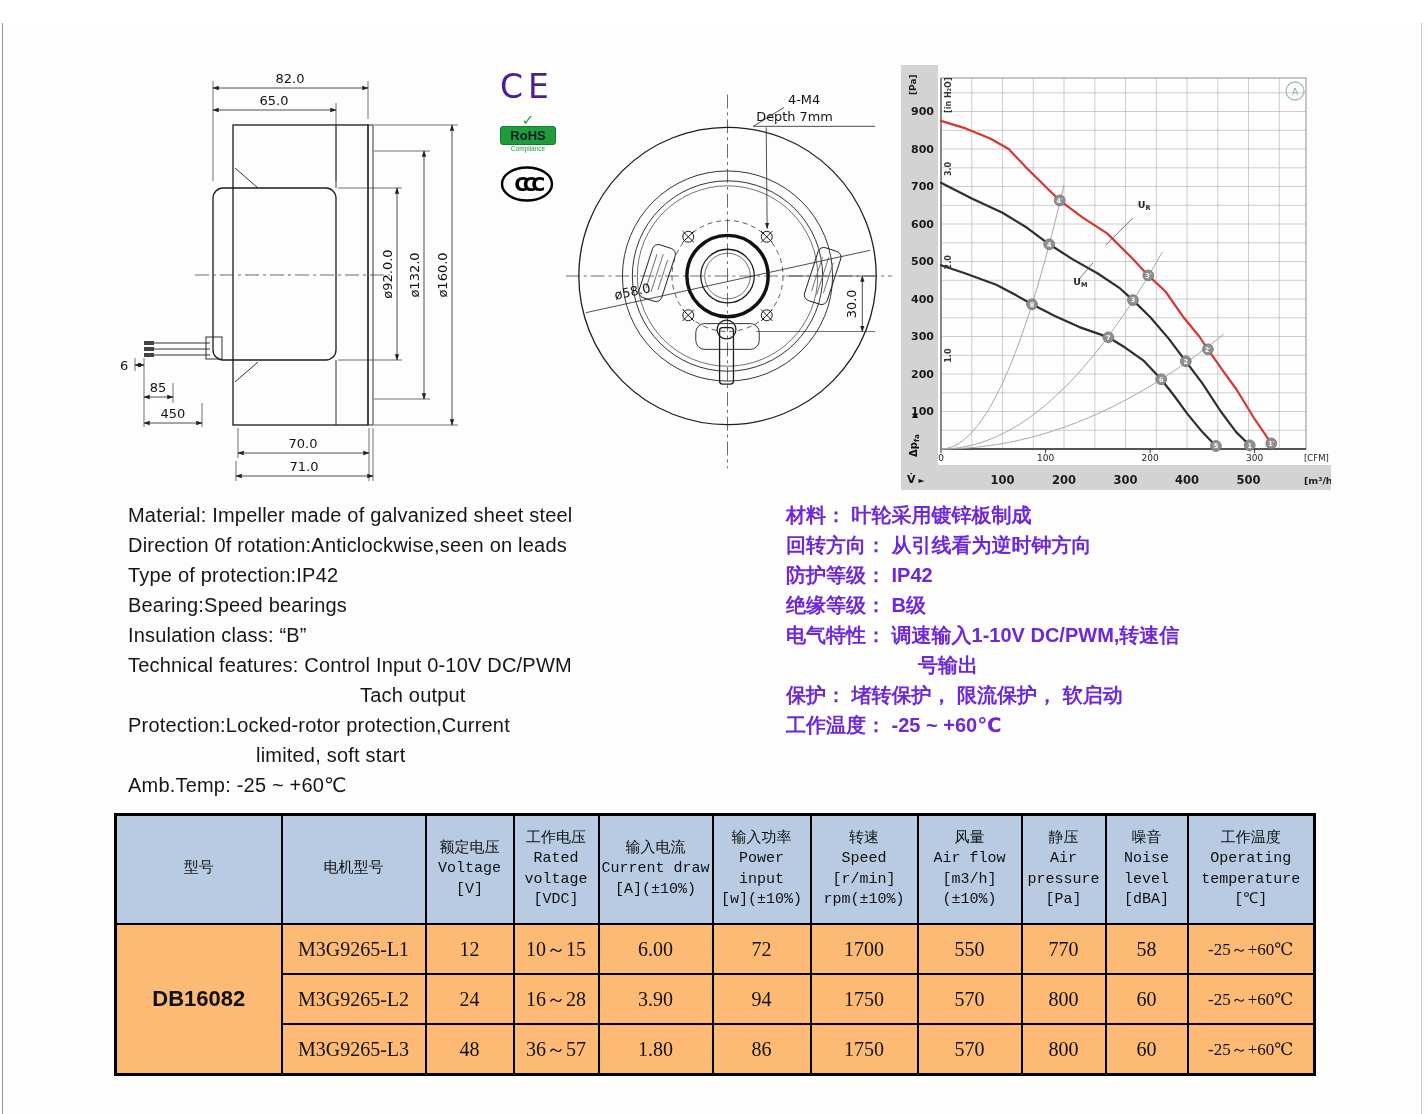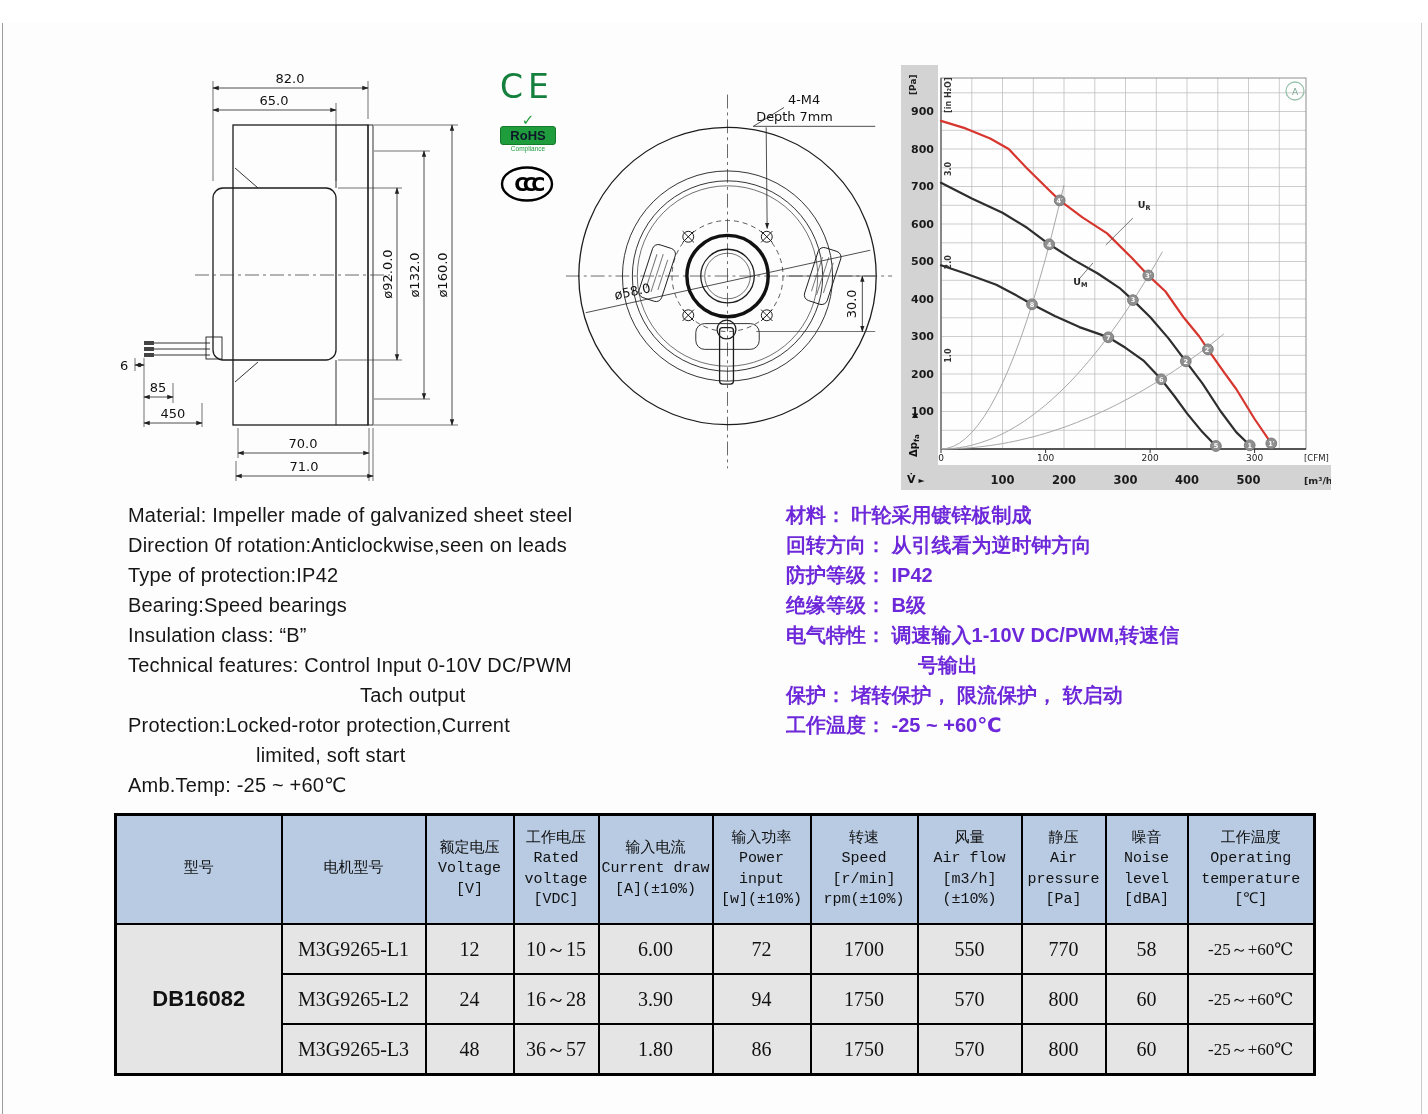"CE" .ce { color: #15803d -> #4c1d95 }
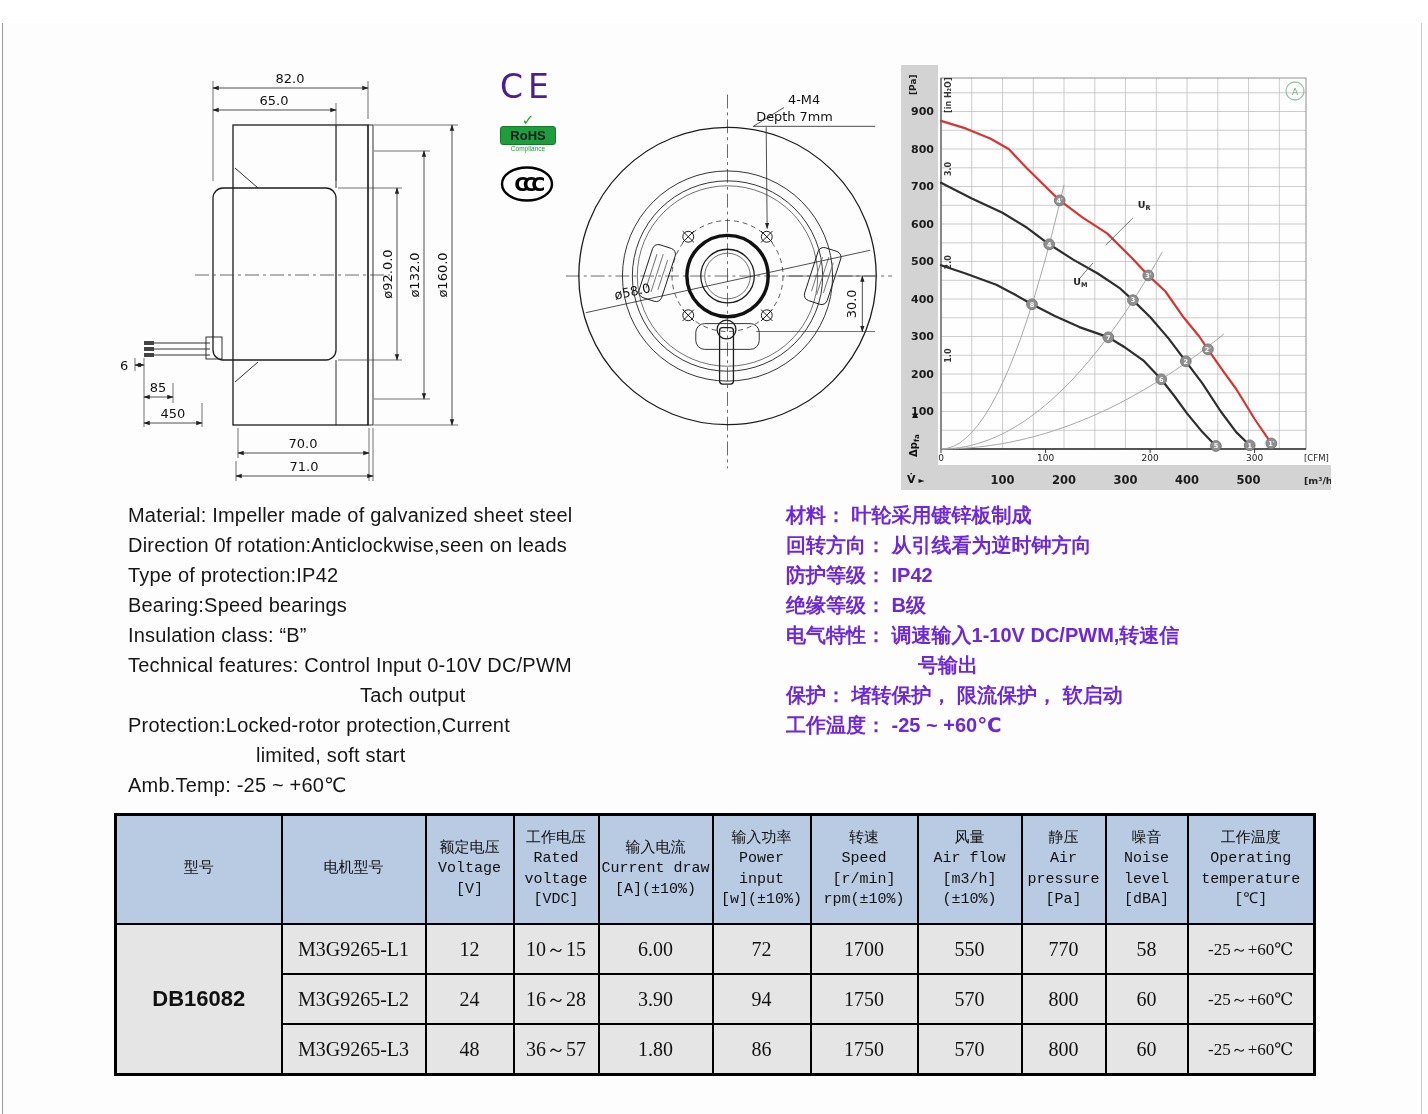"M3G9265-L1" .spec-table td { background: #e5e5e5 -> #fdba74 }
